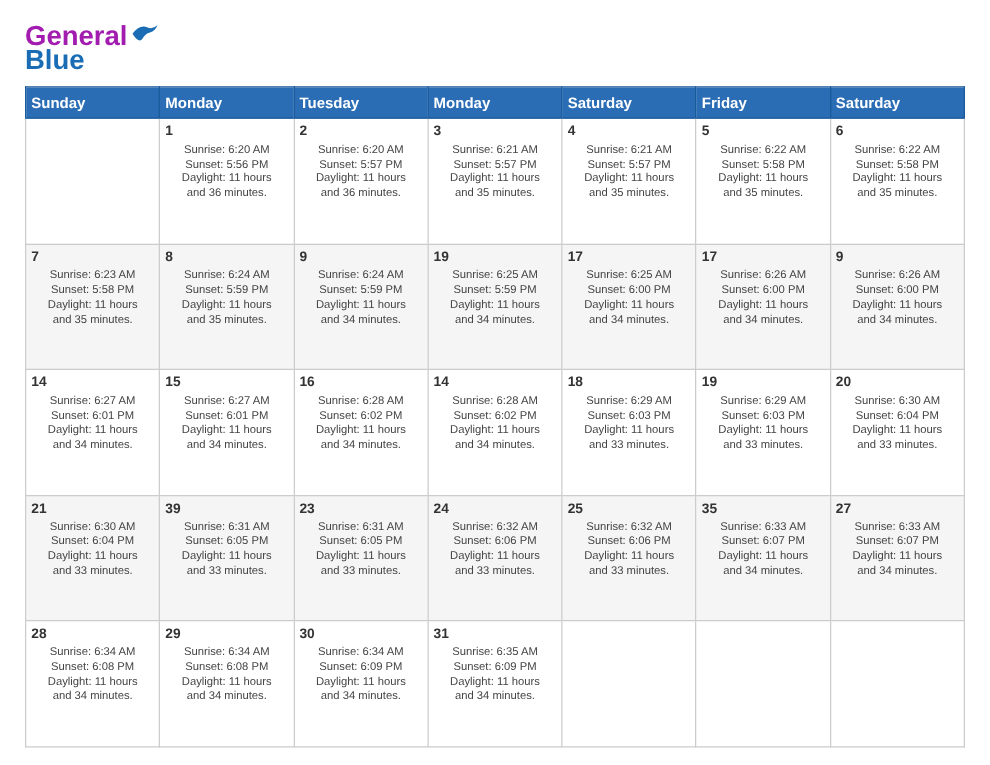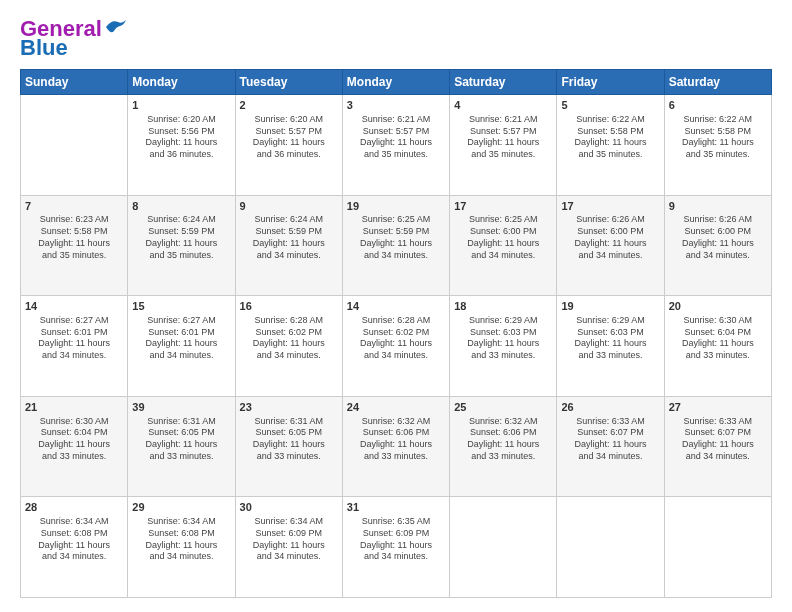"26" span.day-num { text: 26 -> 35 }
